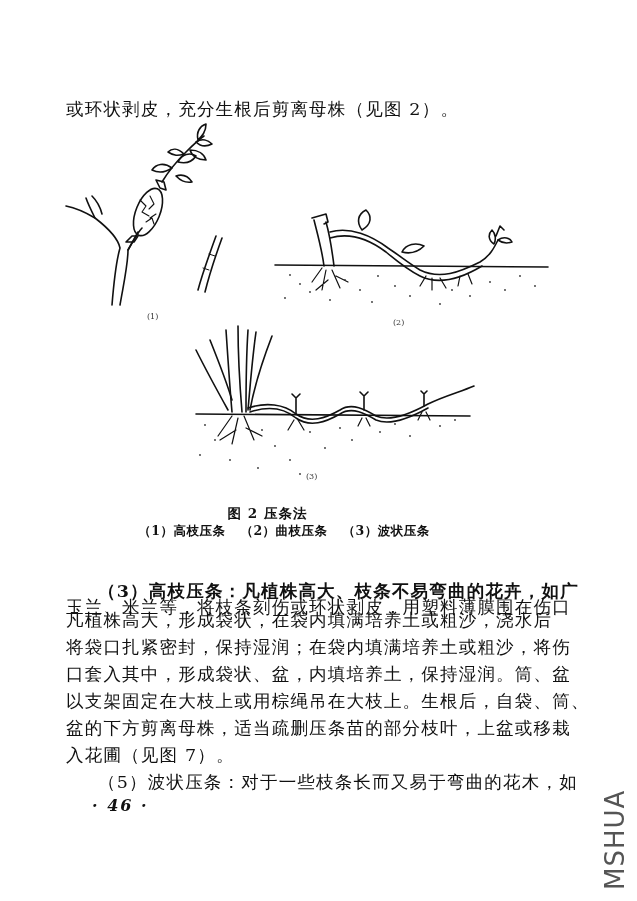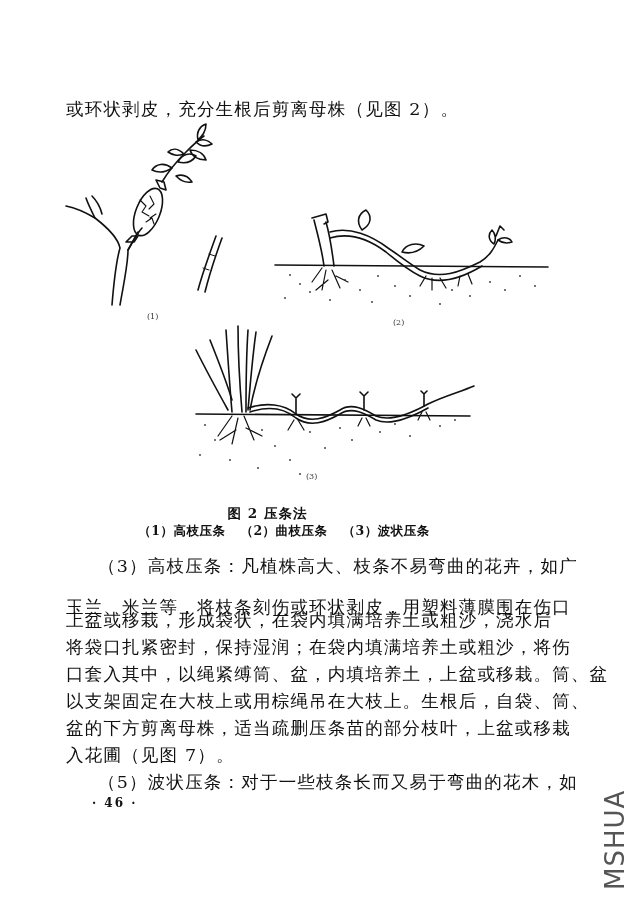"（3）高枝压条：凡植株高大、枝条不易弯曲的花卉，如广" div.line { font-weight: none -> bold; top: 547px -> 572px }
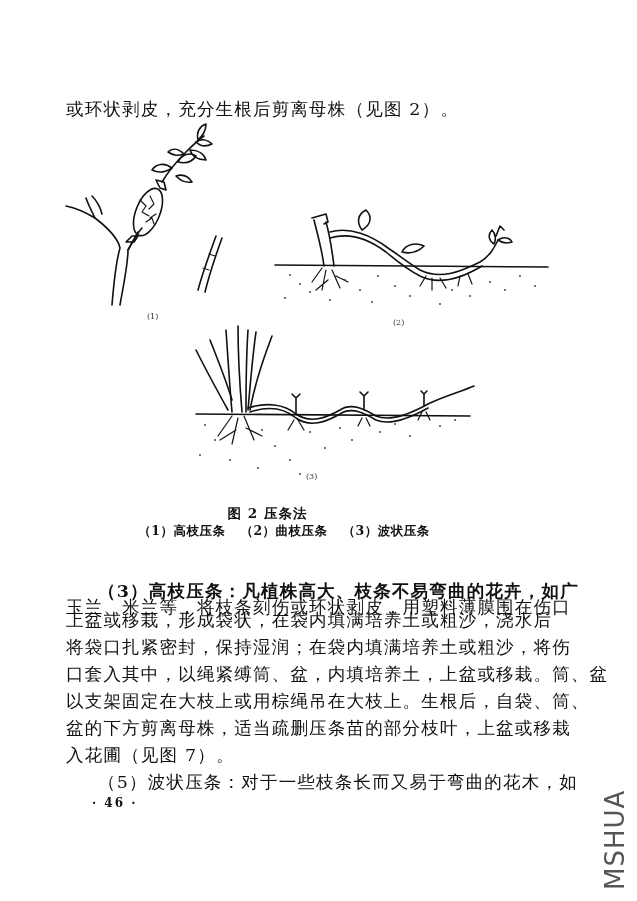"上盆或移栽，形成袋状，在袋内填满培养土或粗沙，浇水后" div.line { text: 上盆或移栽 -> 凡植株高大 }
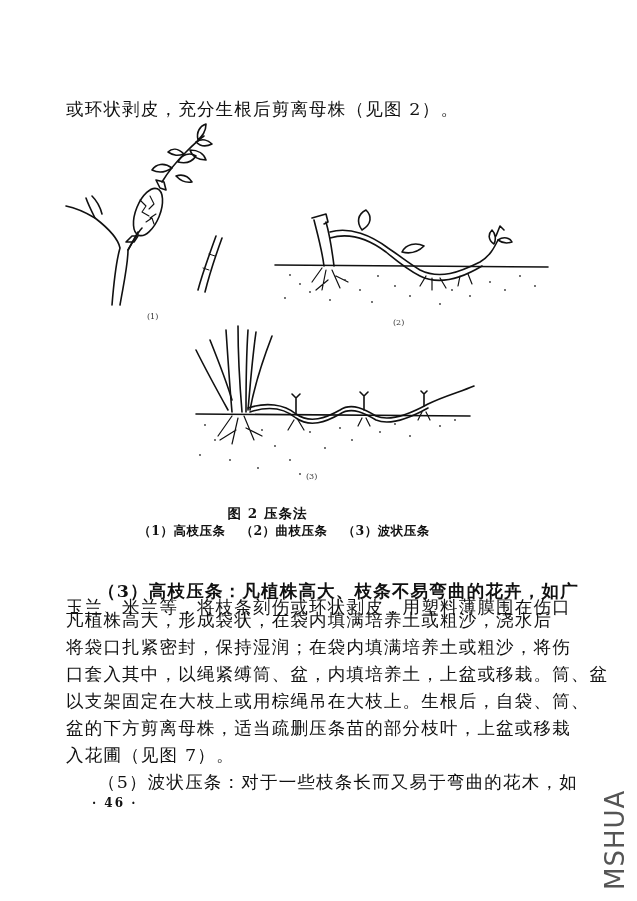"口套入其中，以绳紧缚筒、盆，内填培养土，上盆或移栽。筒、盆" div.line { text: 以绳紧缚筒、盆，内填培养土，上盆或移栽 -> 形成袋状、盆，内填培养土，保持湿润 }
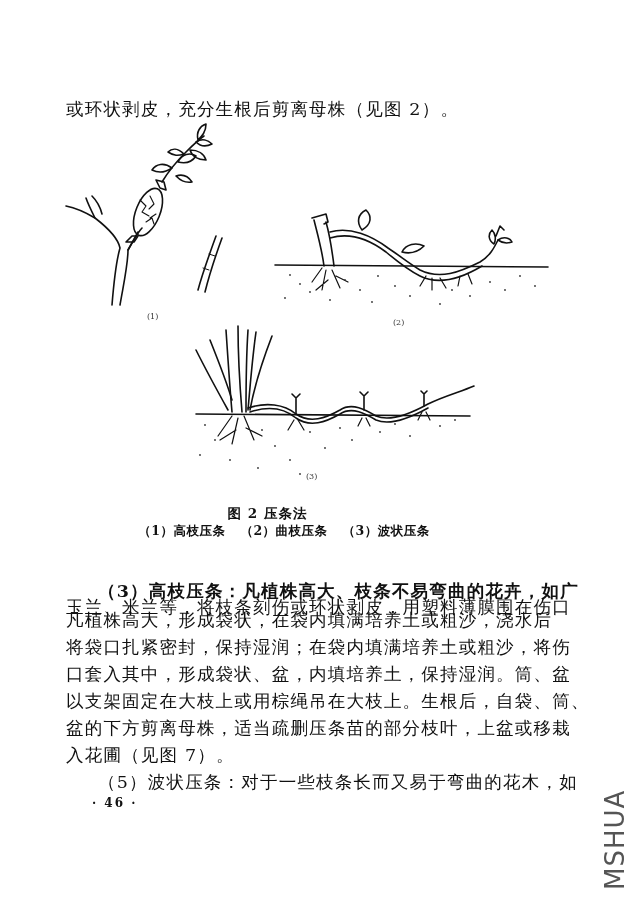"· 46 ·" .page-num { font-size: 12px -> 16px; font-style: none -> italic }
